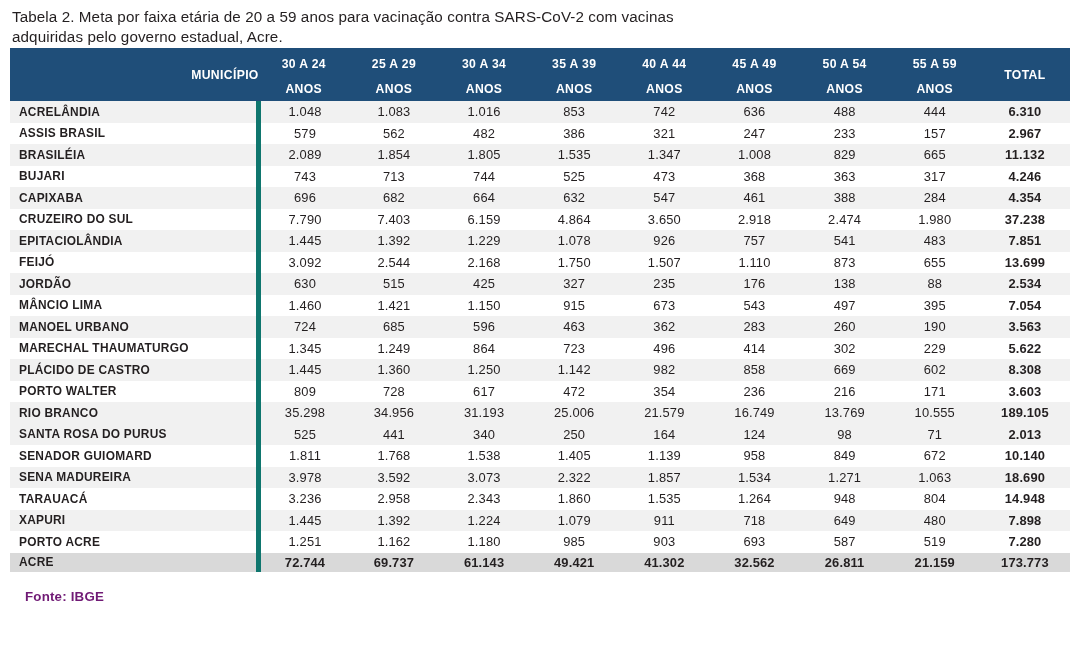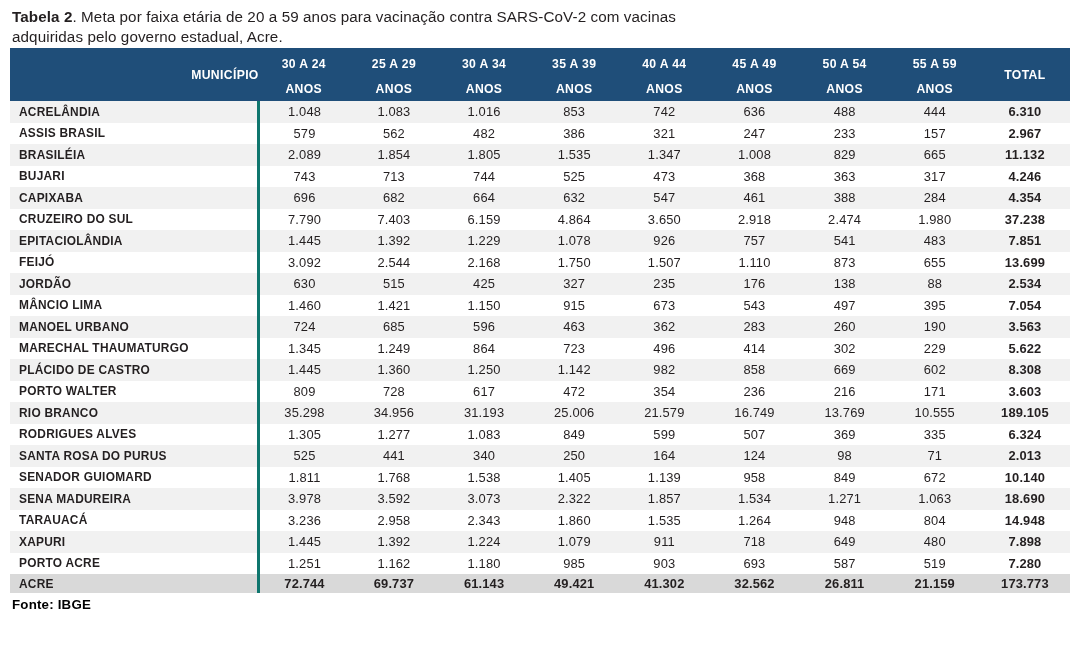"Tabela 2" .caption .lead { font-weight: bold -> normal }
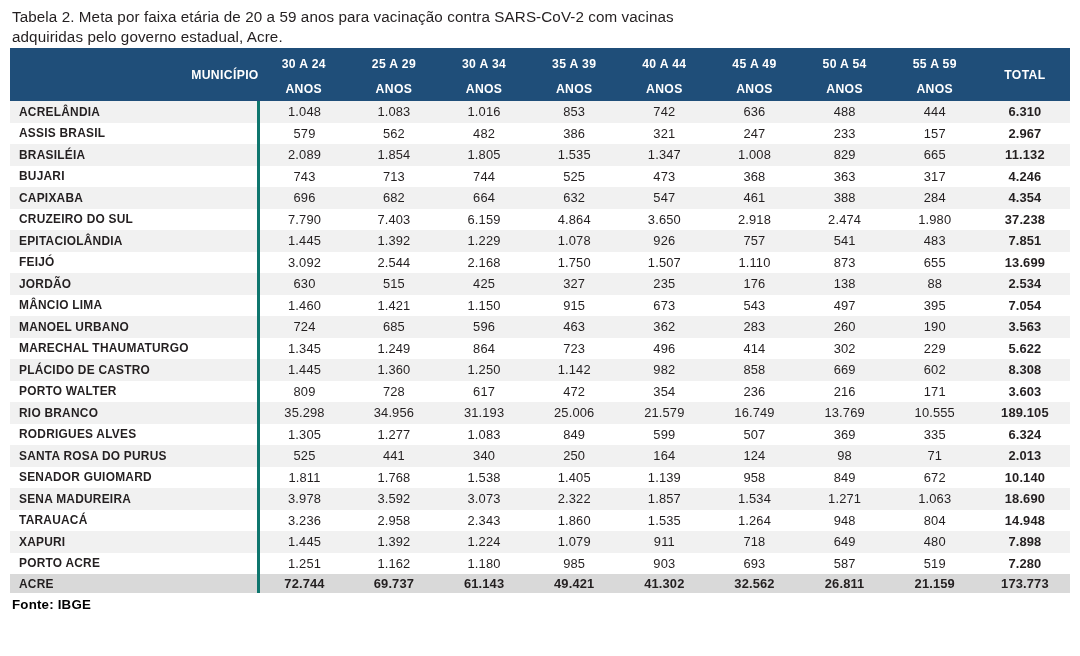"ACRELÂNDIA" td.mun { border-right: 3px solid #0f766e -> 5px solid #0f766e }
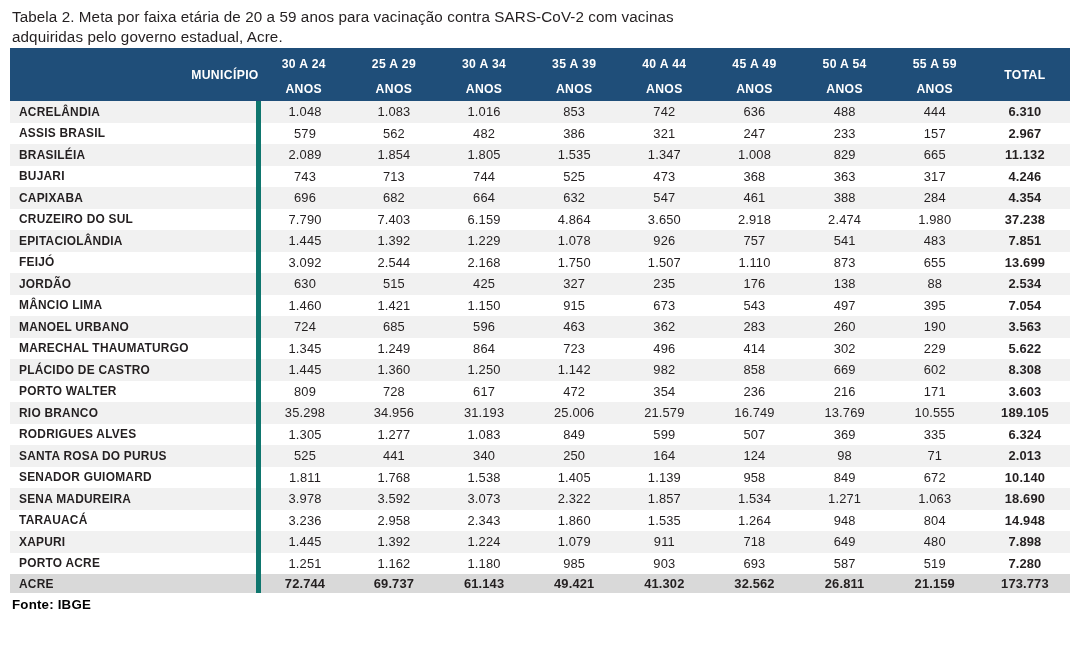"RODRIGUES ALVES" tr.even { html: <tr> <td>RODRIGUES ALVES</td> <td>1.305</td> <td>1.277</td> <td>1.083</td> <td>849</td> <td>599</td> <td>507</td> <td>369</td> <td>335</td> <td>6.324</td> </tr> -> none }
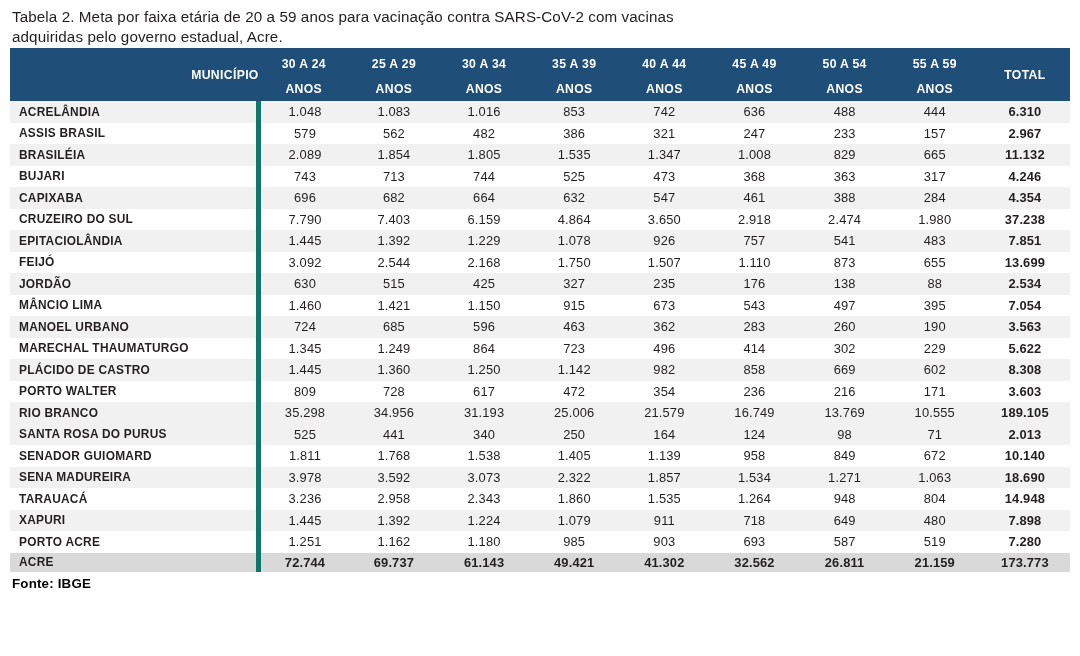"Fonte: IBGE" .fonte { color: #000000 -> #701a75; margin: 0 -> 13px }
